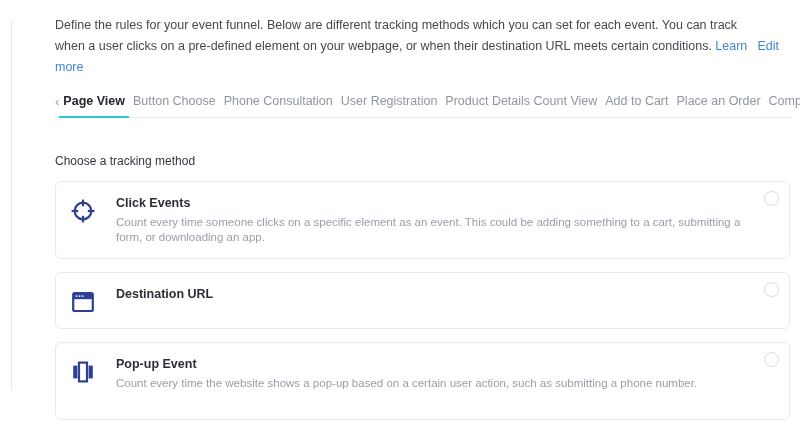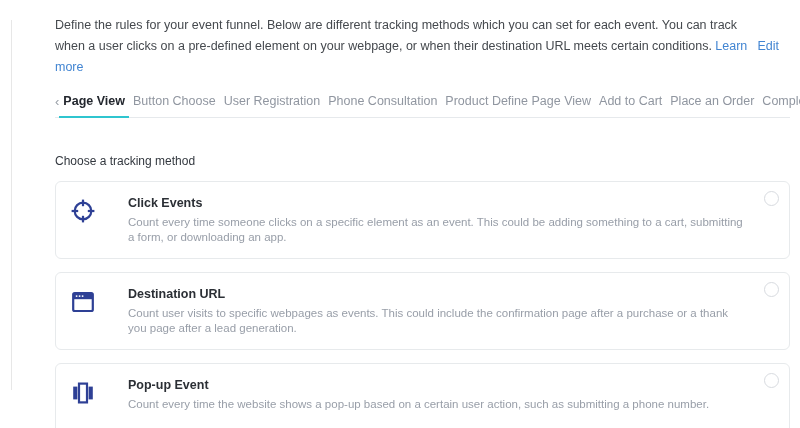"User Registration" span.tab { order: before "Phone Consultation" -> after "Phone Consultation" }
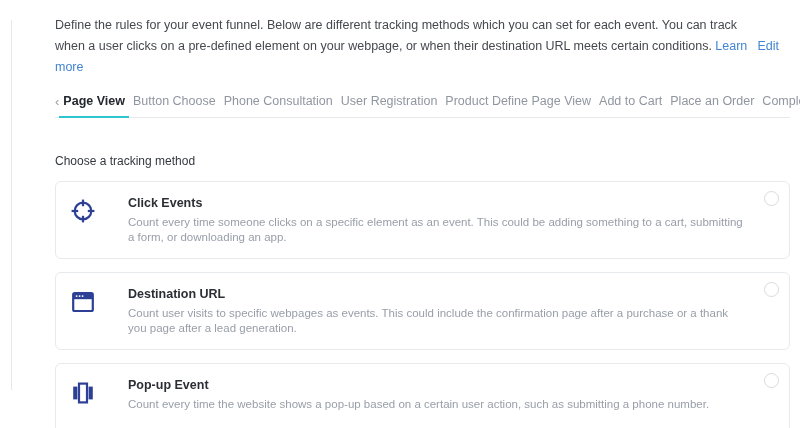"Product Define Page View" span.tab { text: Define Page -> Details Count }
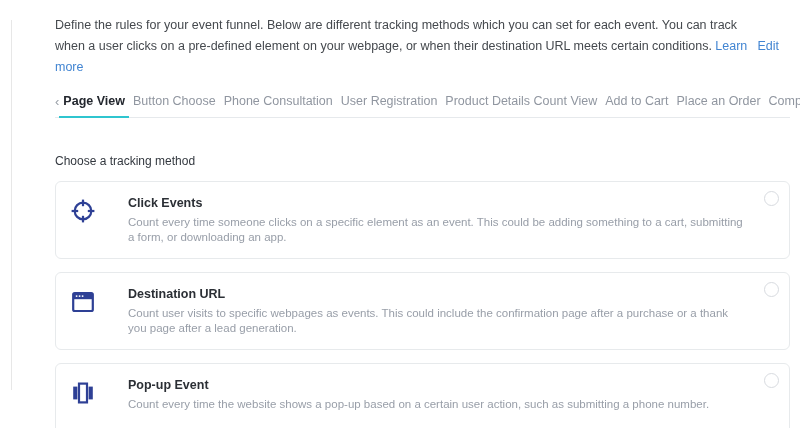"Click Events" .card { gap: 12px -> none }
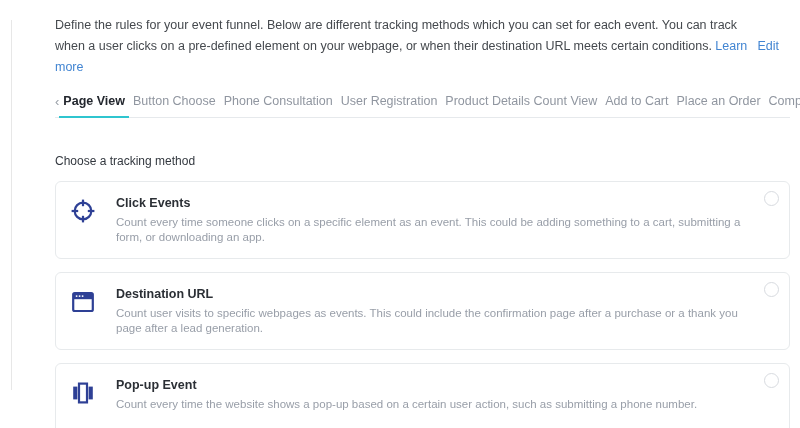"Count user visits to specific" div.card-desc { html: <div>Count user visits to specific webpages as events. This could include the confirmation page after a purchase or a thank you page after a lead generation.</div> -> none }
